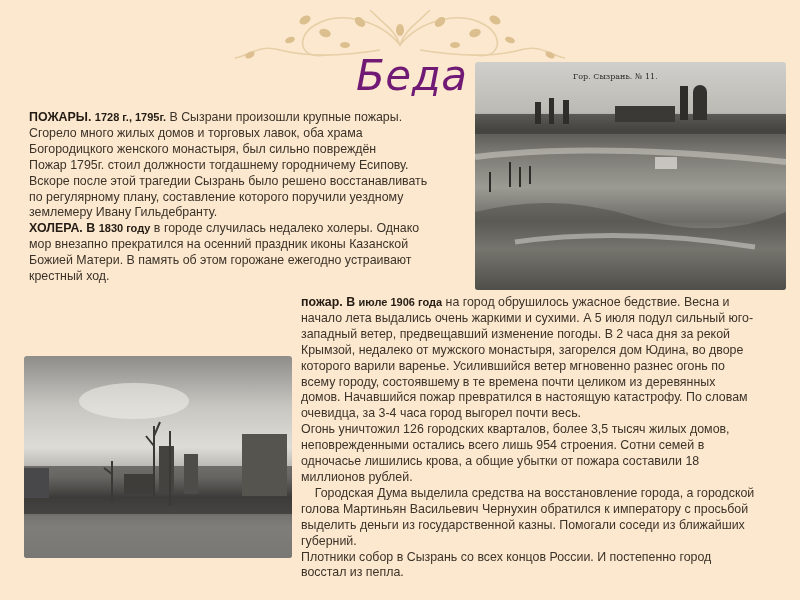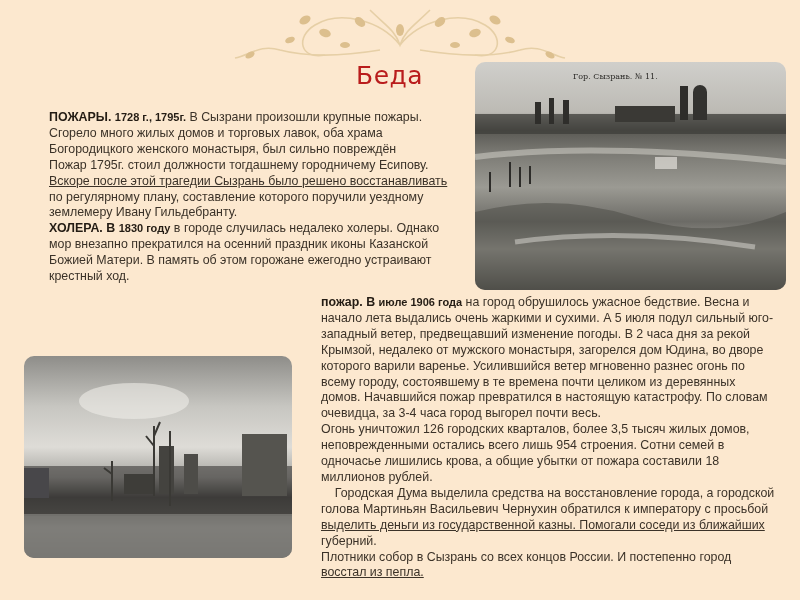"Беда" .title { color: #b91c1c -> #701a75; font-size: 25px -> 42px; font-style: none -> italic }
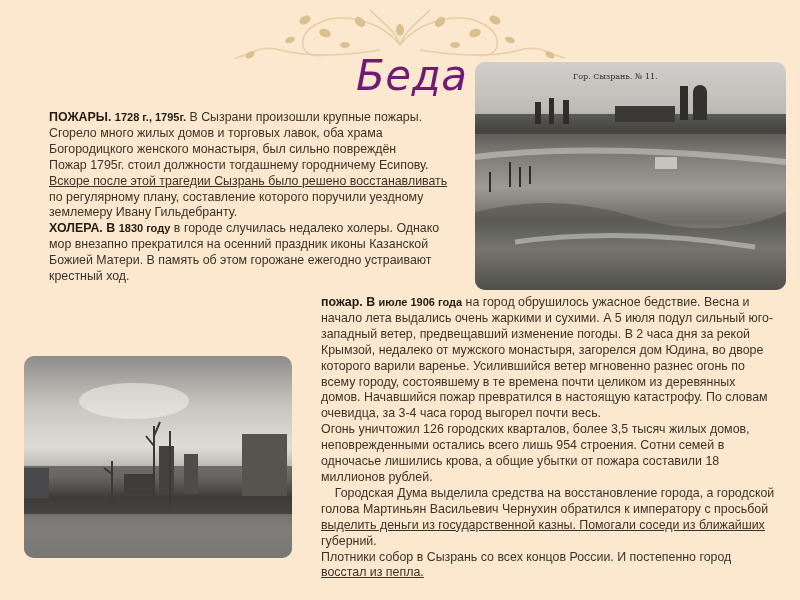"Гор. Сызрань. № 11." .photo { border-radius: 10px -> 3px }
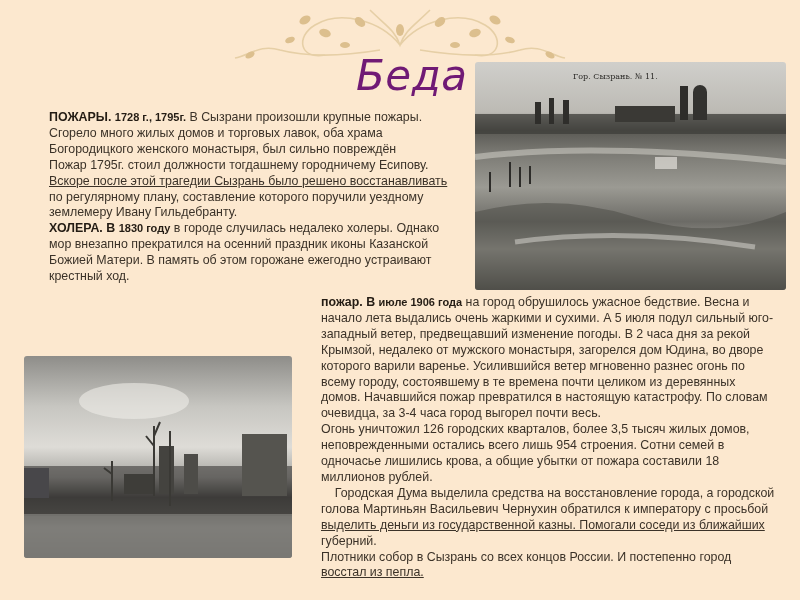"ПОЖАРЫ. 1728 г., 1795г. В" .line { margin-left: 20px -> none }
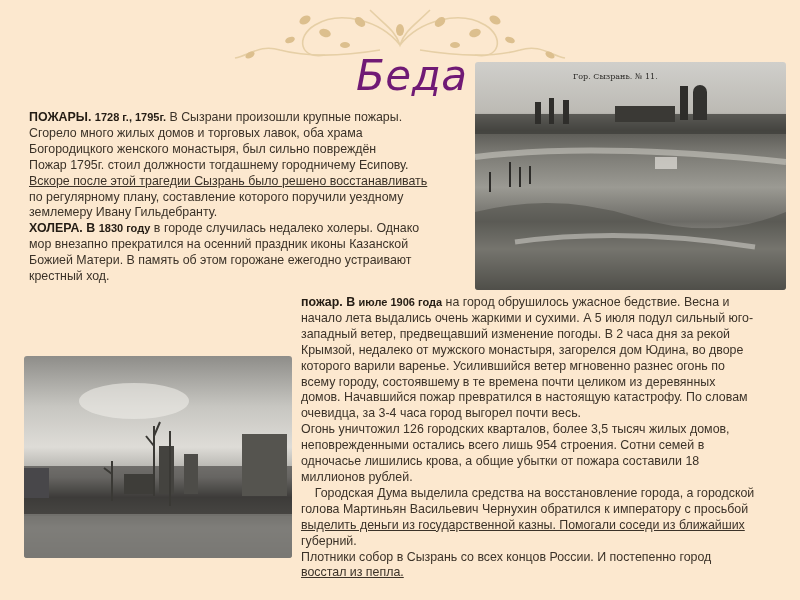"Вскоре после этой трагедии Сызрань" span { text-decoration: underline -> none }
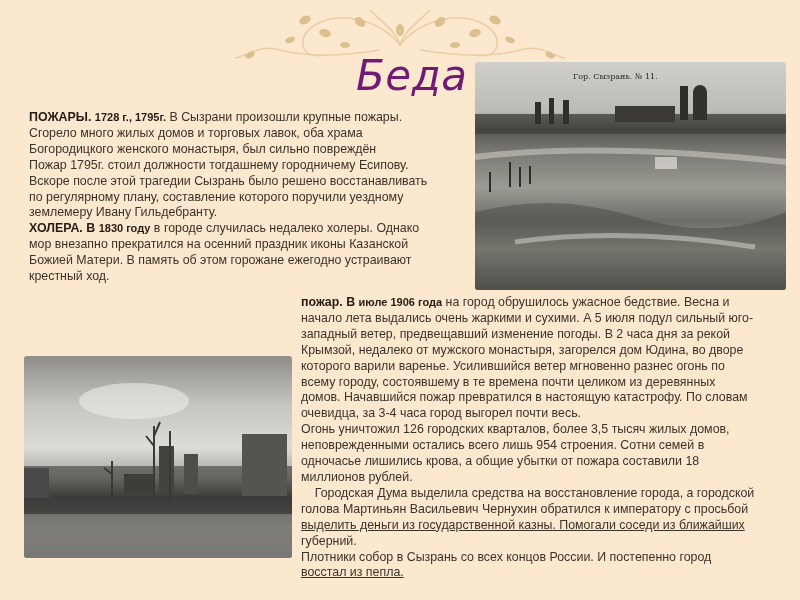"выделить деньги из государственной" span { text-decoration: underline -> none }
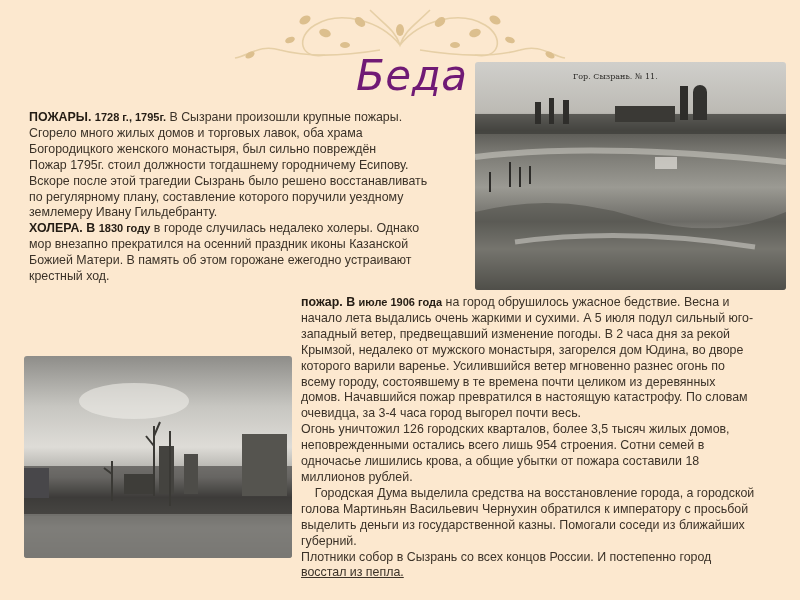"восстал из пепла." span { text-decoration: underline -> none }
